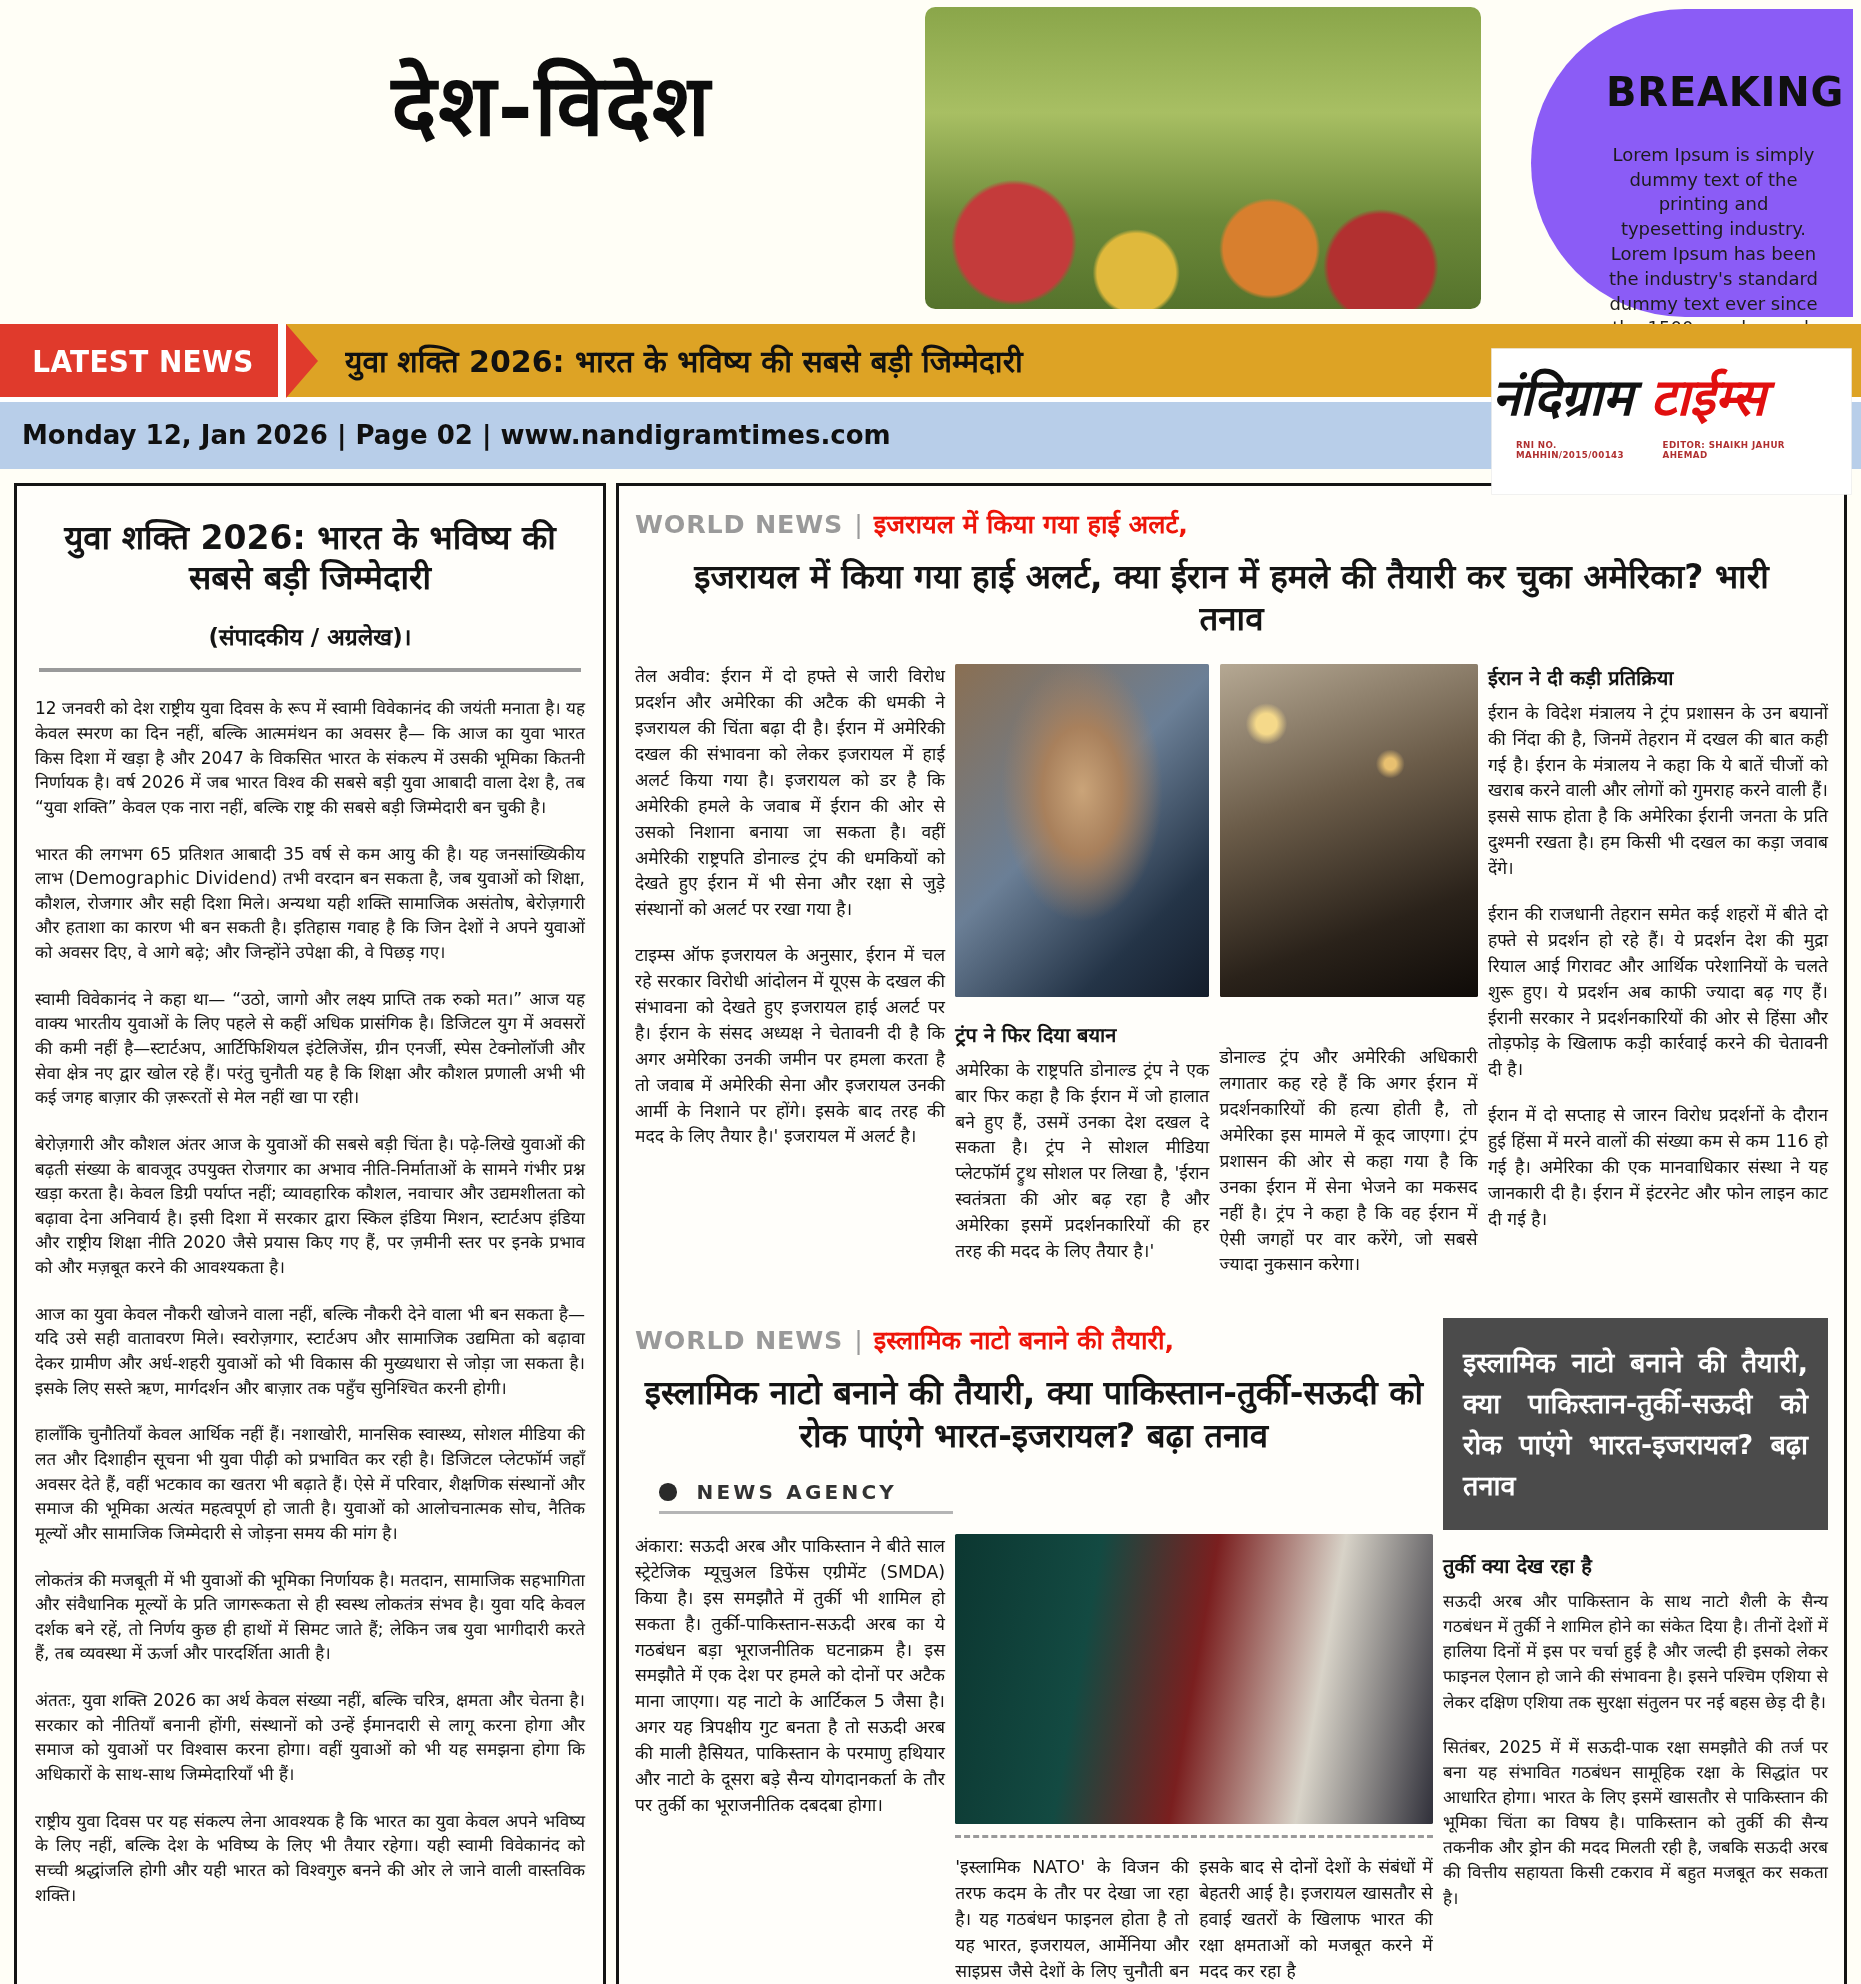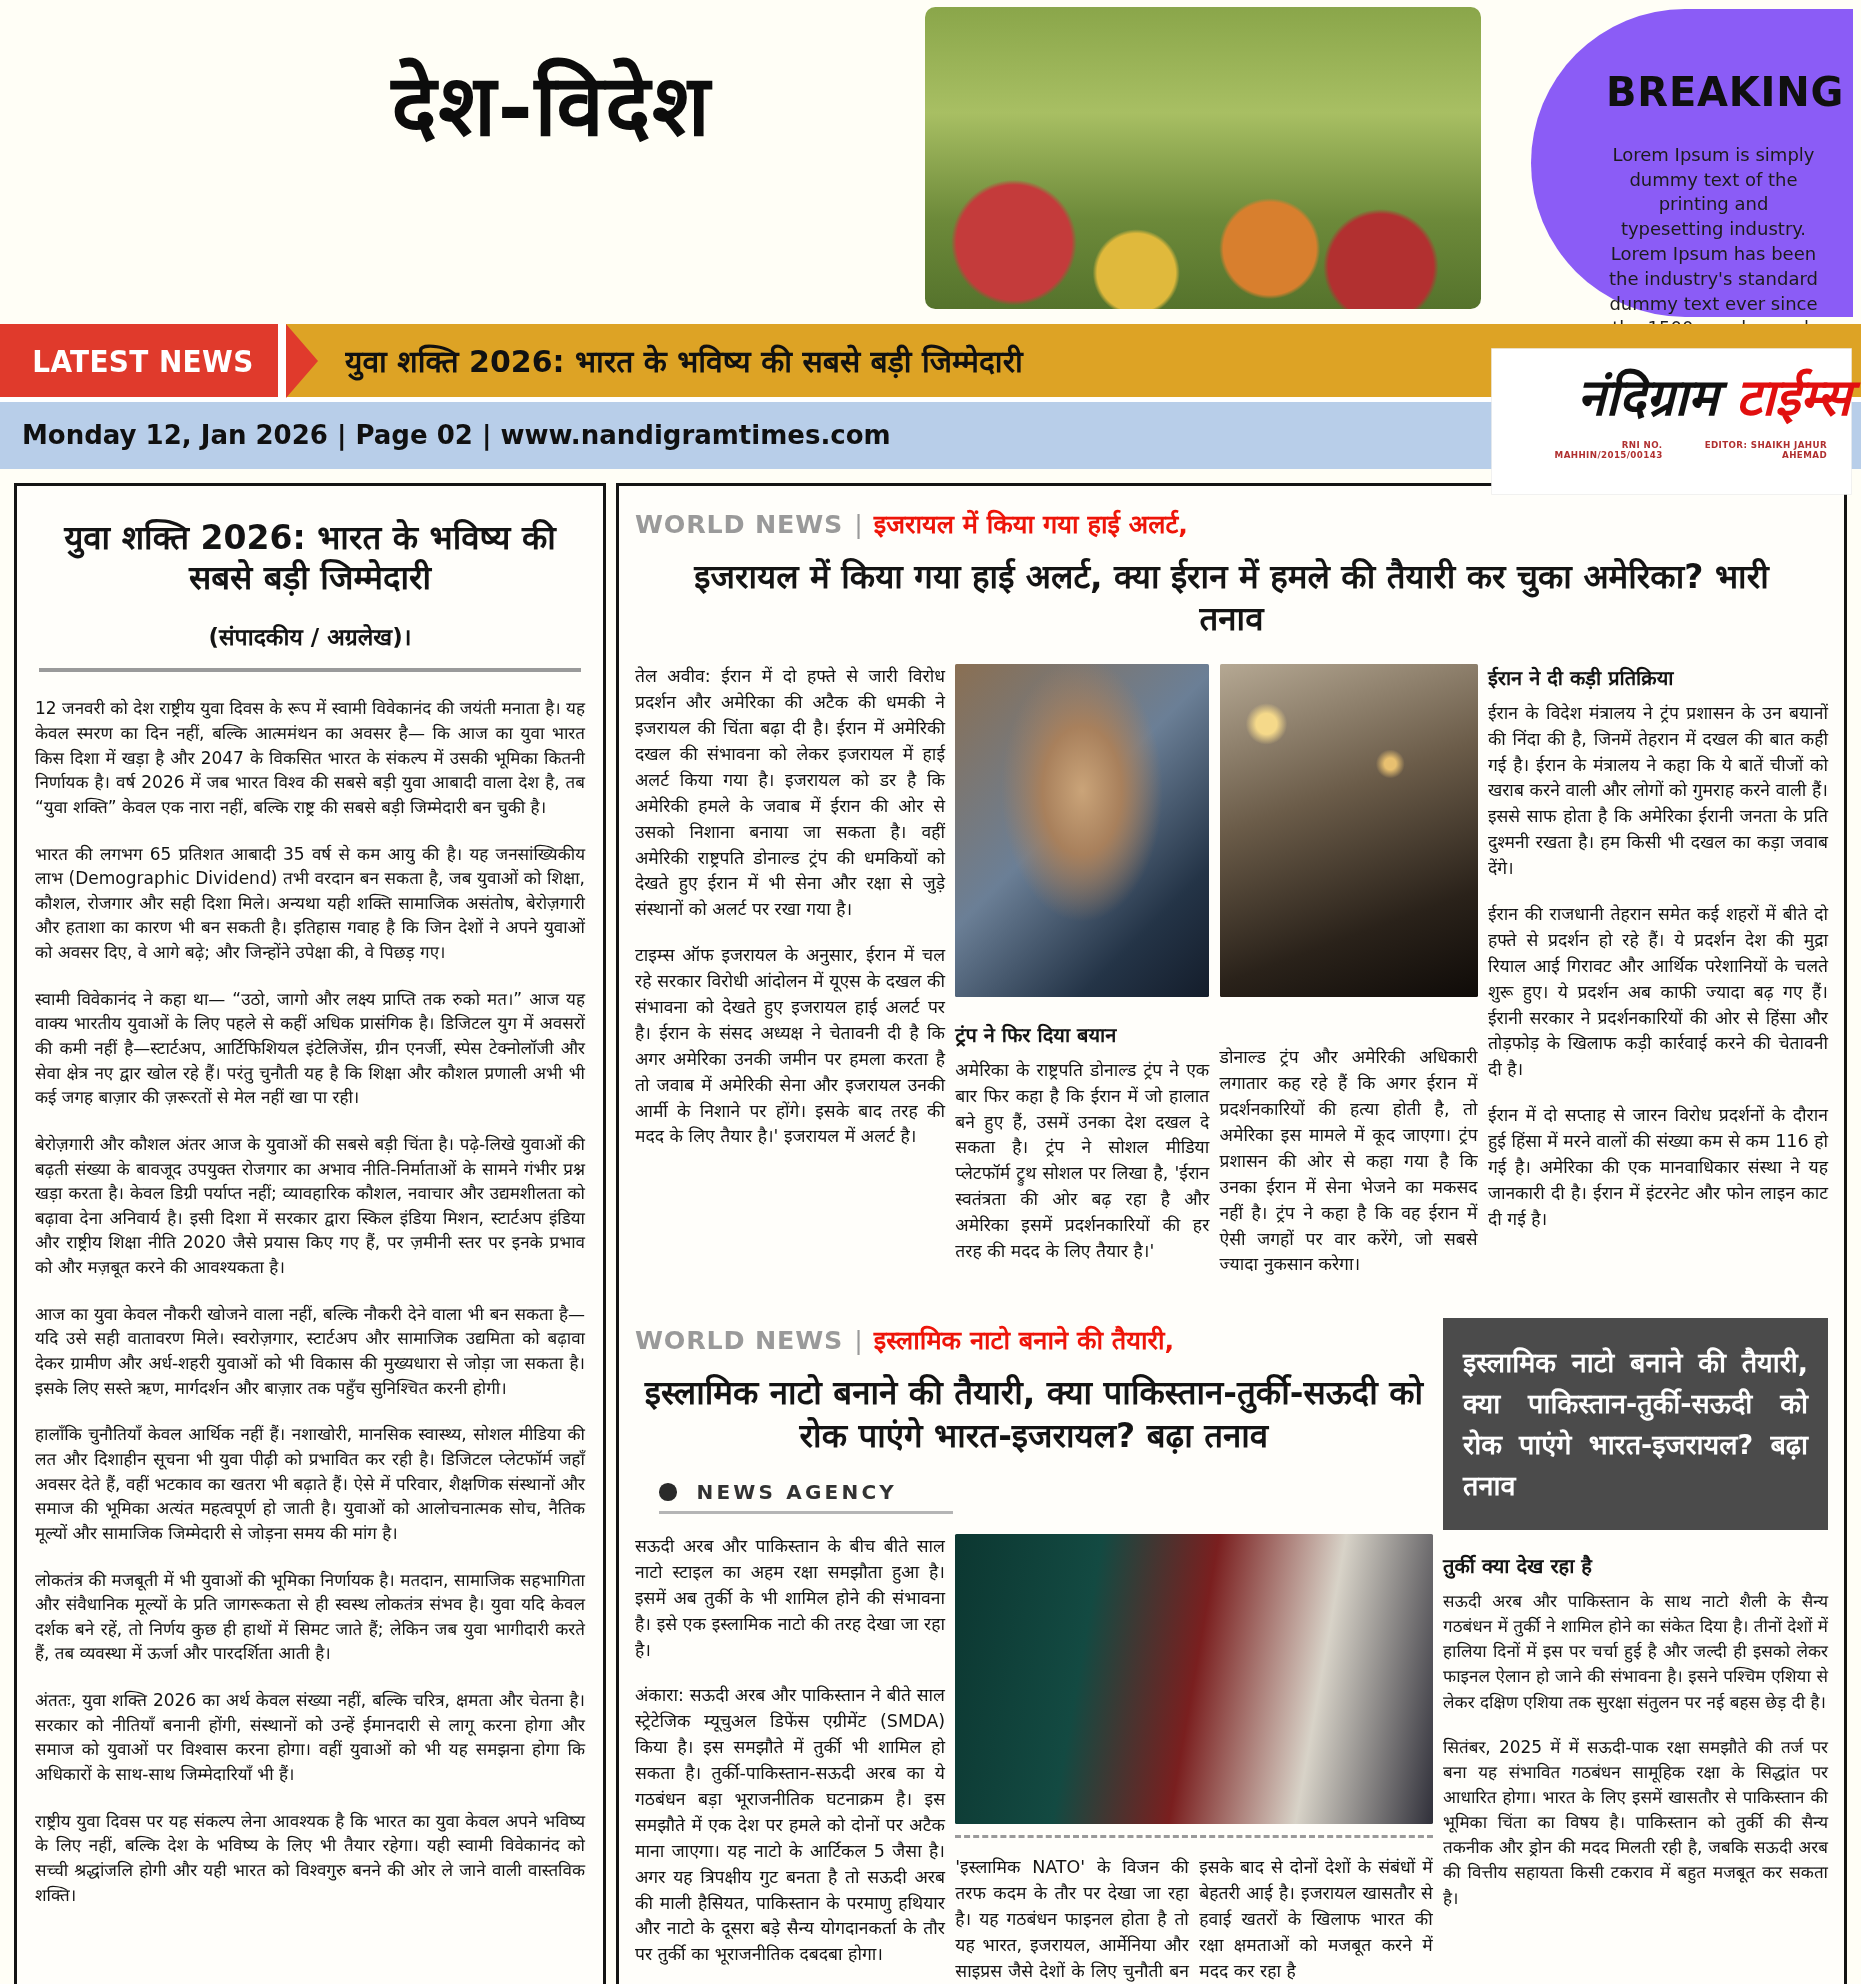"नंदिग्राम टाईम्स" .logo-box { text-align: right -> left }
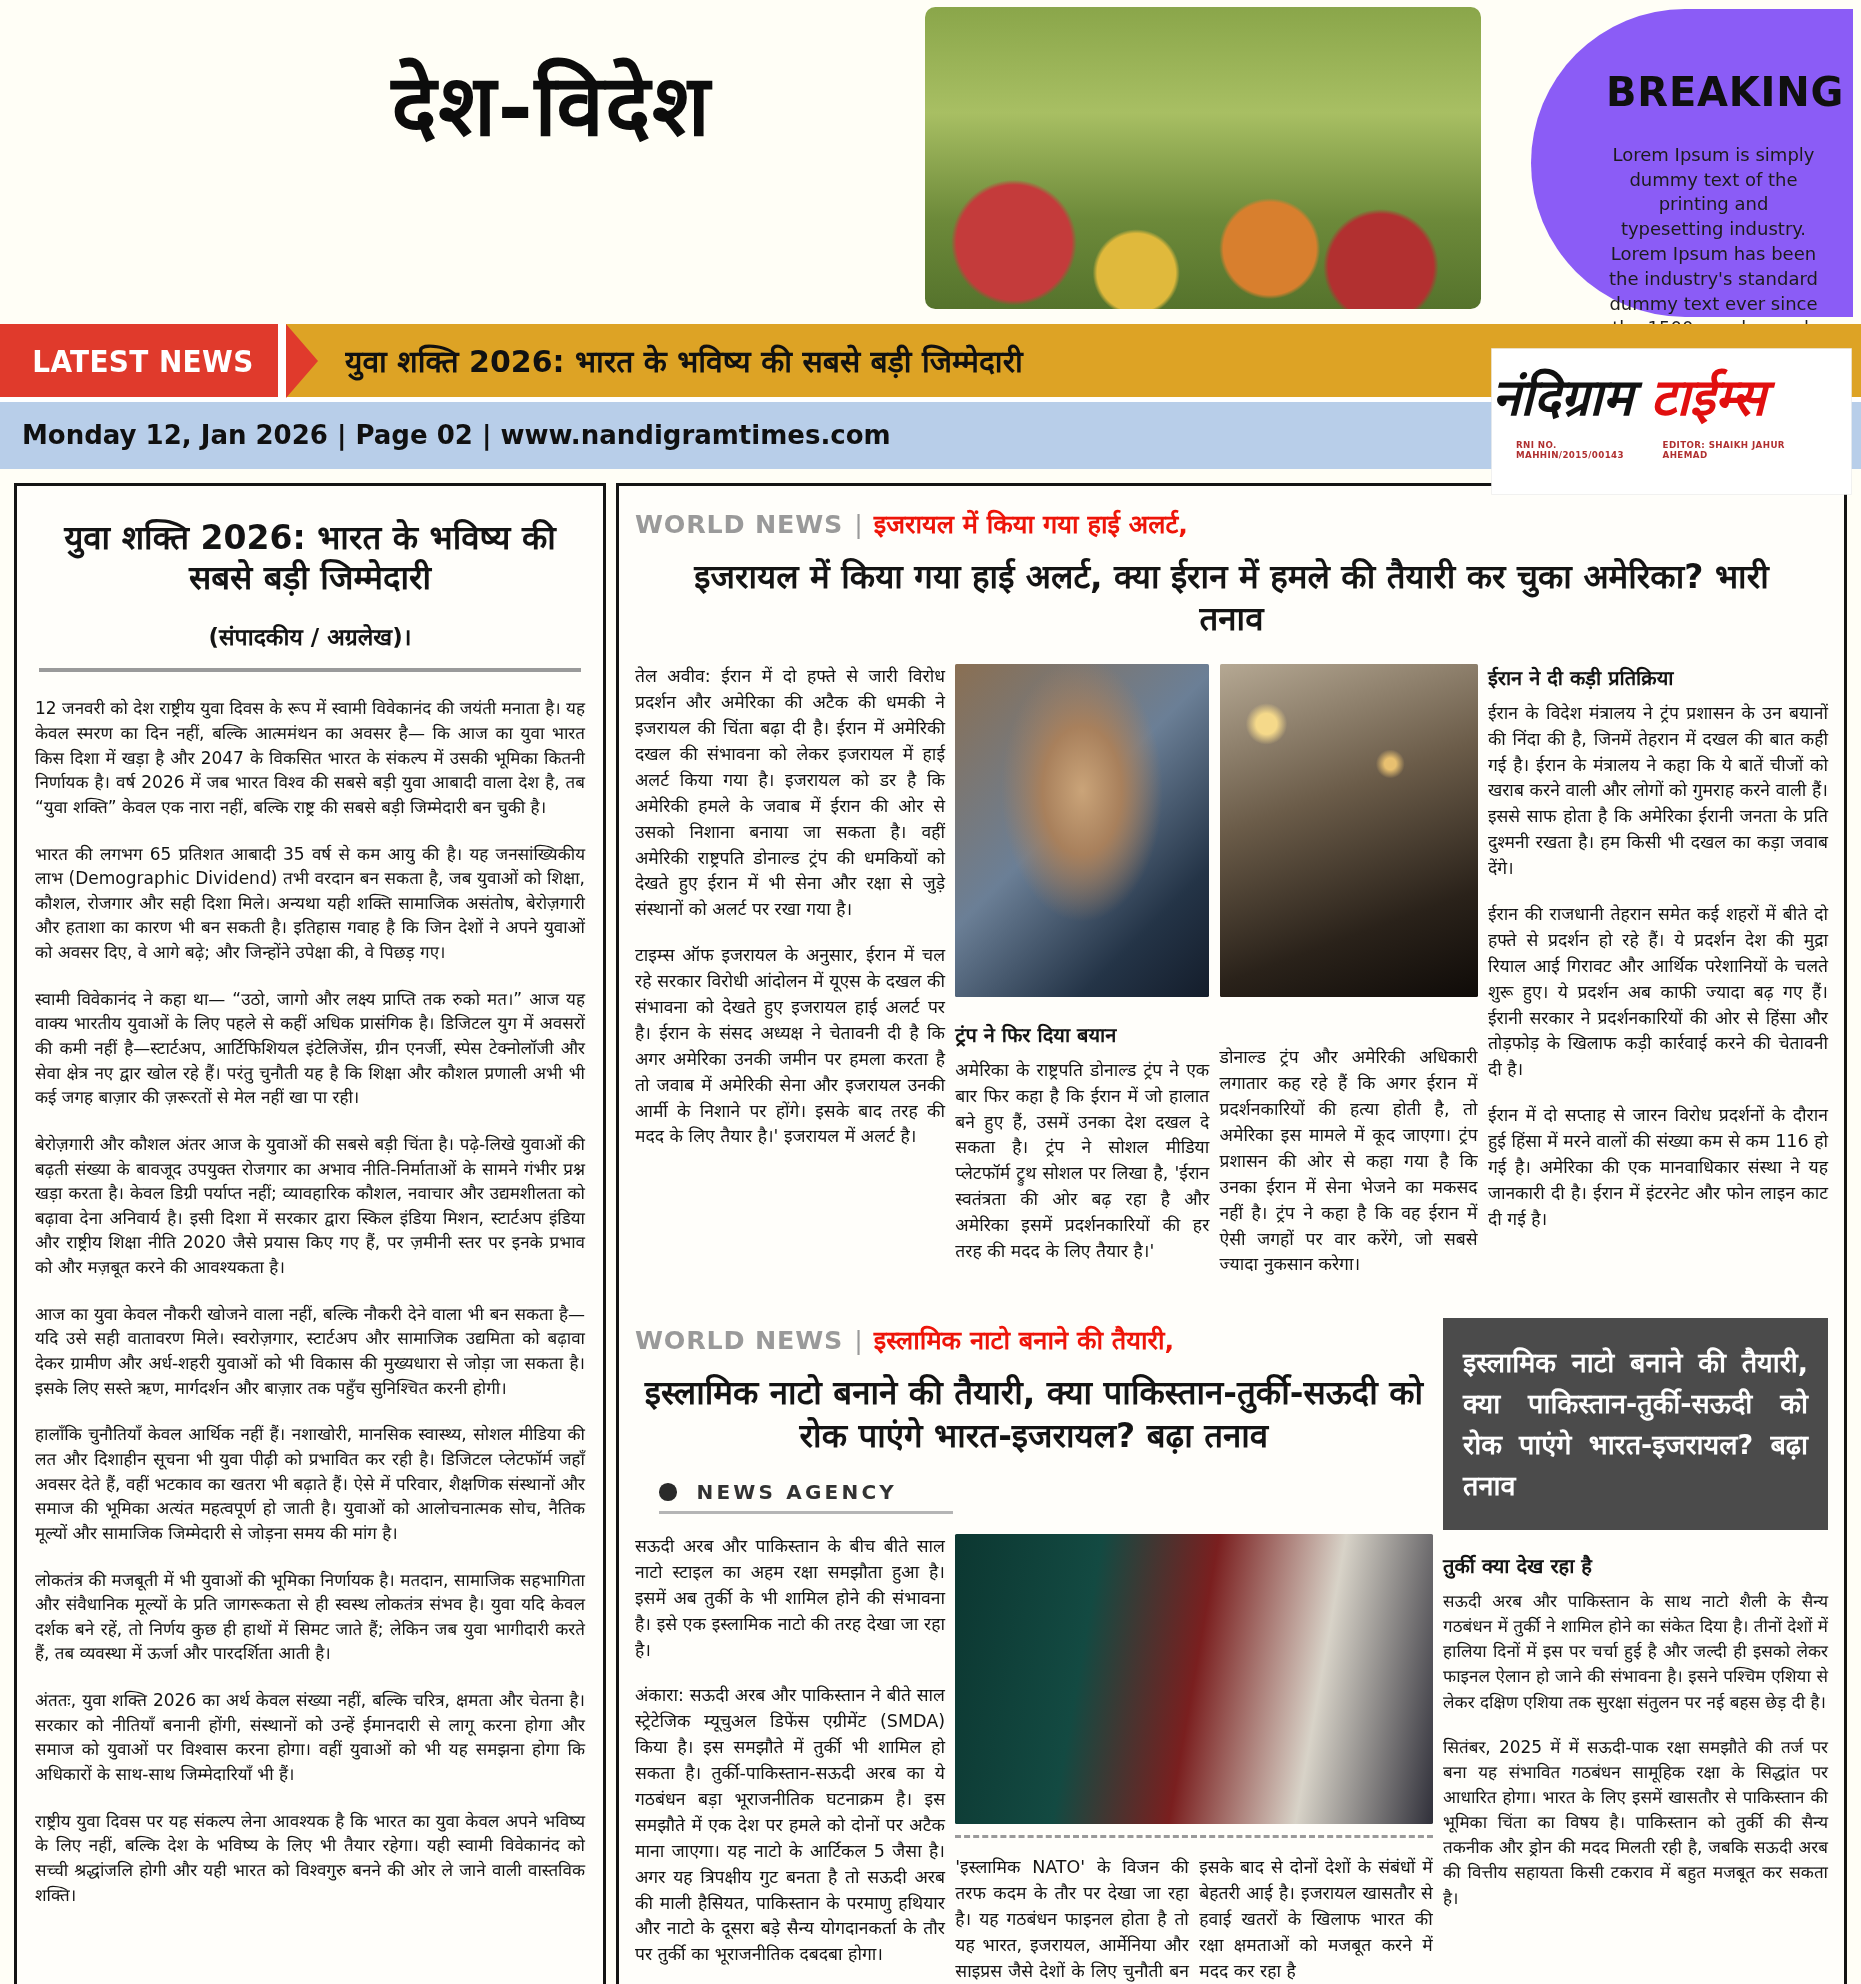"सऊदी अरब और पाकिस्तान के बीच" p.news-p { html: <p>सऊदी अरब और पाकिस्तान के बीच बीते साल नाटो स्टाइल का अहम रक्षा समझौता हुआ है। इसमें अब तुर्की के भी शामिल होने की संभावना है। इसे एक इस्लामिक नाटो की तरह देखा जा रहा है।</p> -> none }
